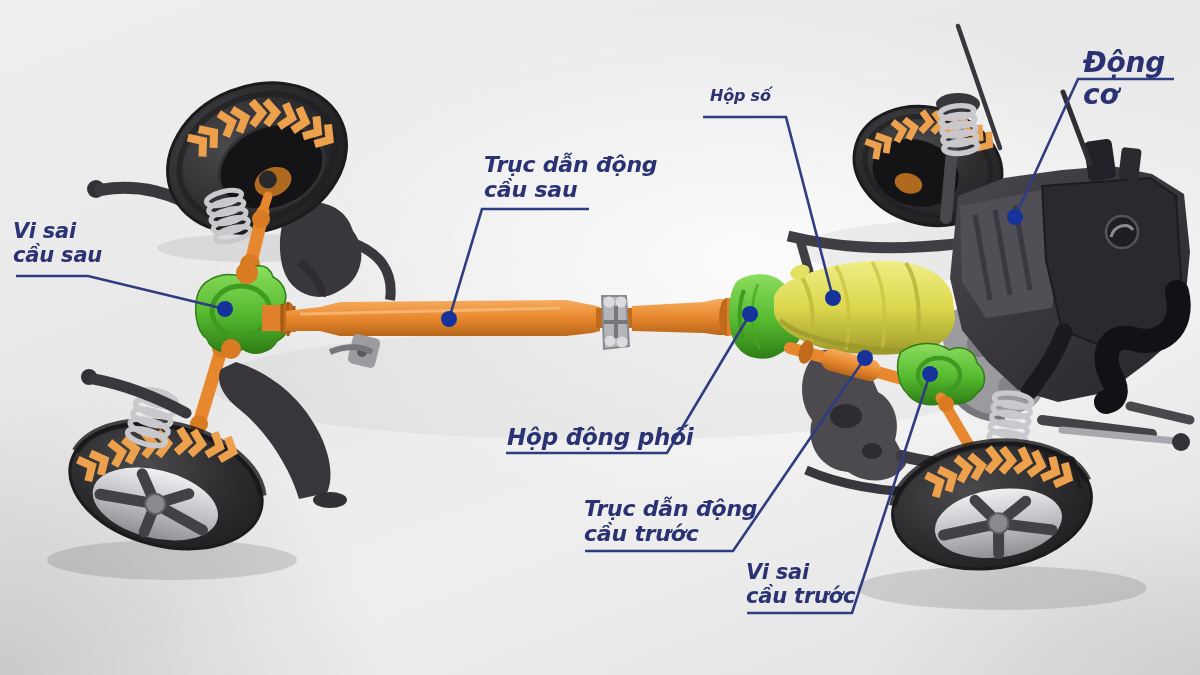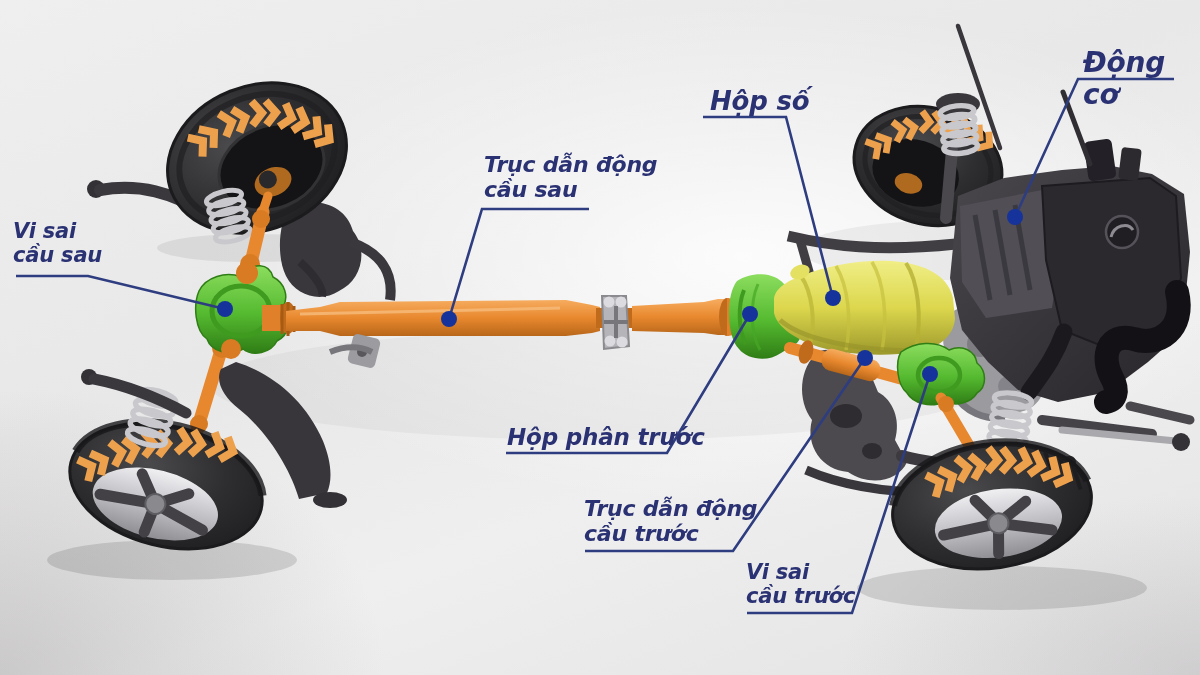"Hộp số" div.lbl { font-size: 26px -> 16px }
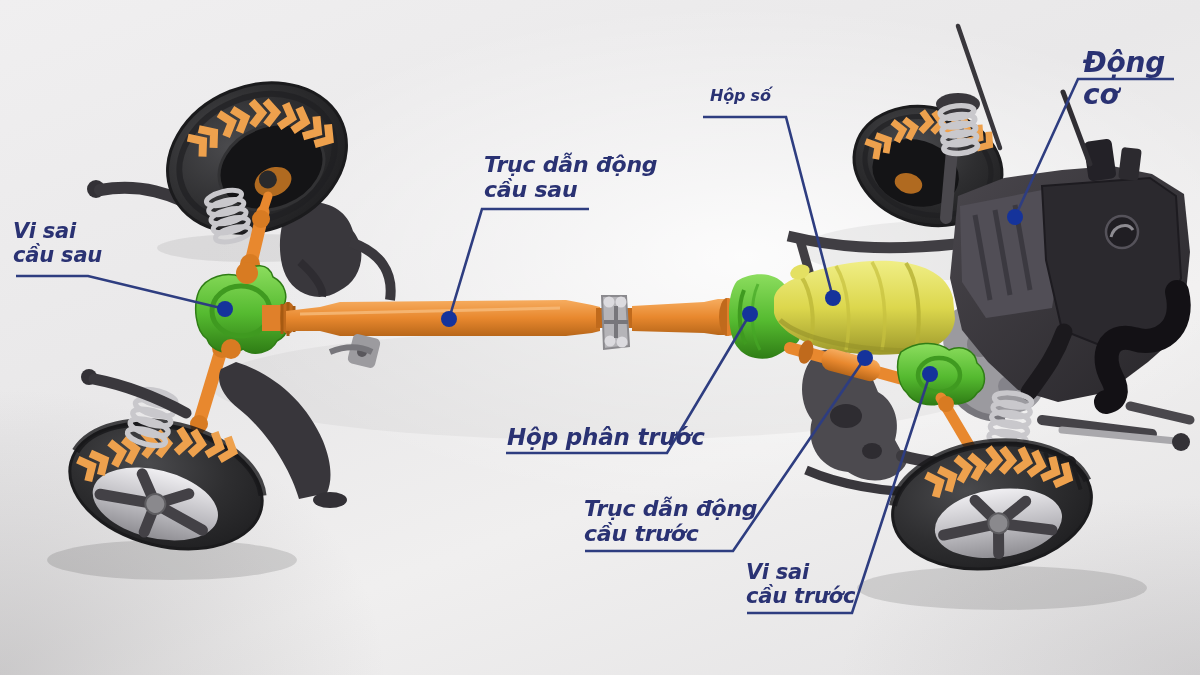"Hộp phân trước" div.lbl { text: phân trước -> động phối }
